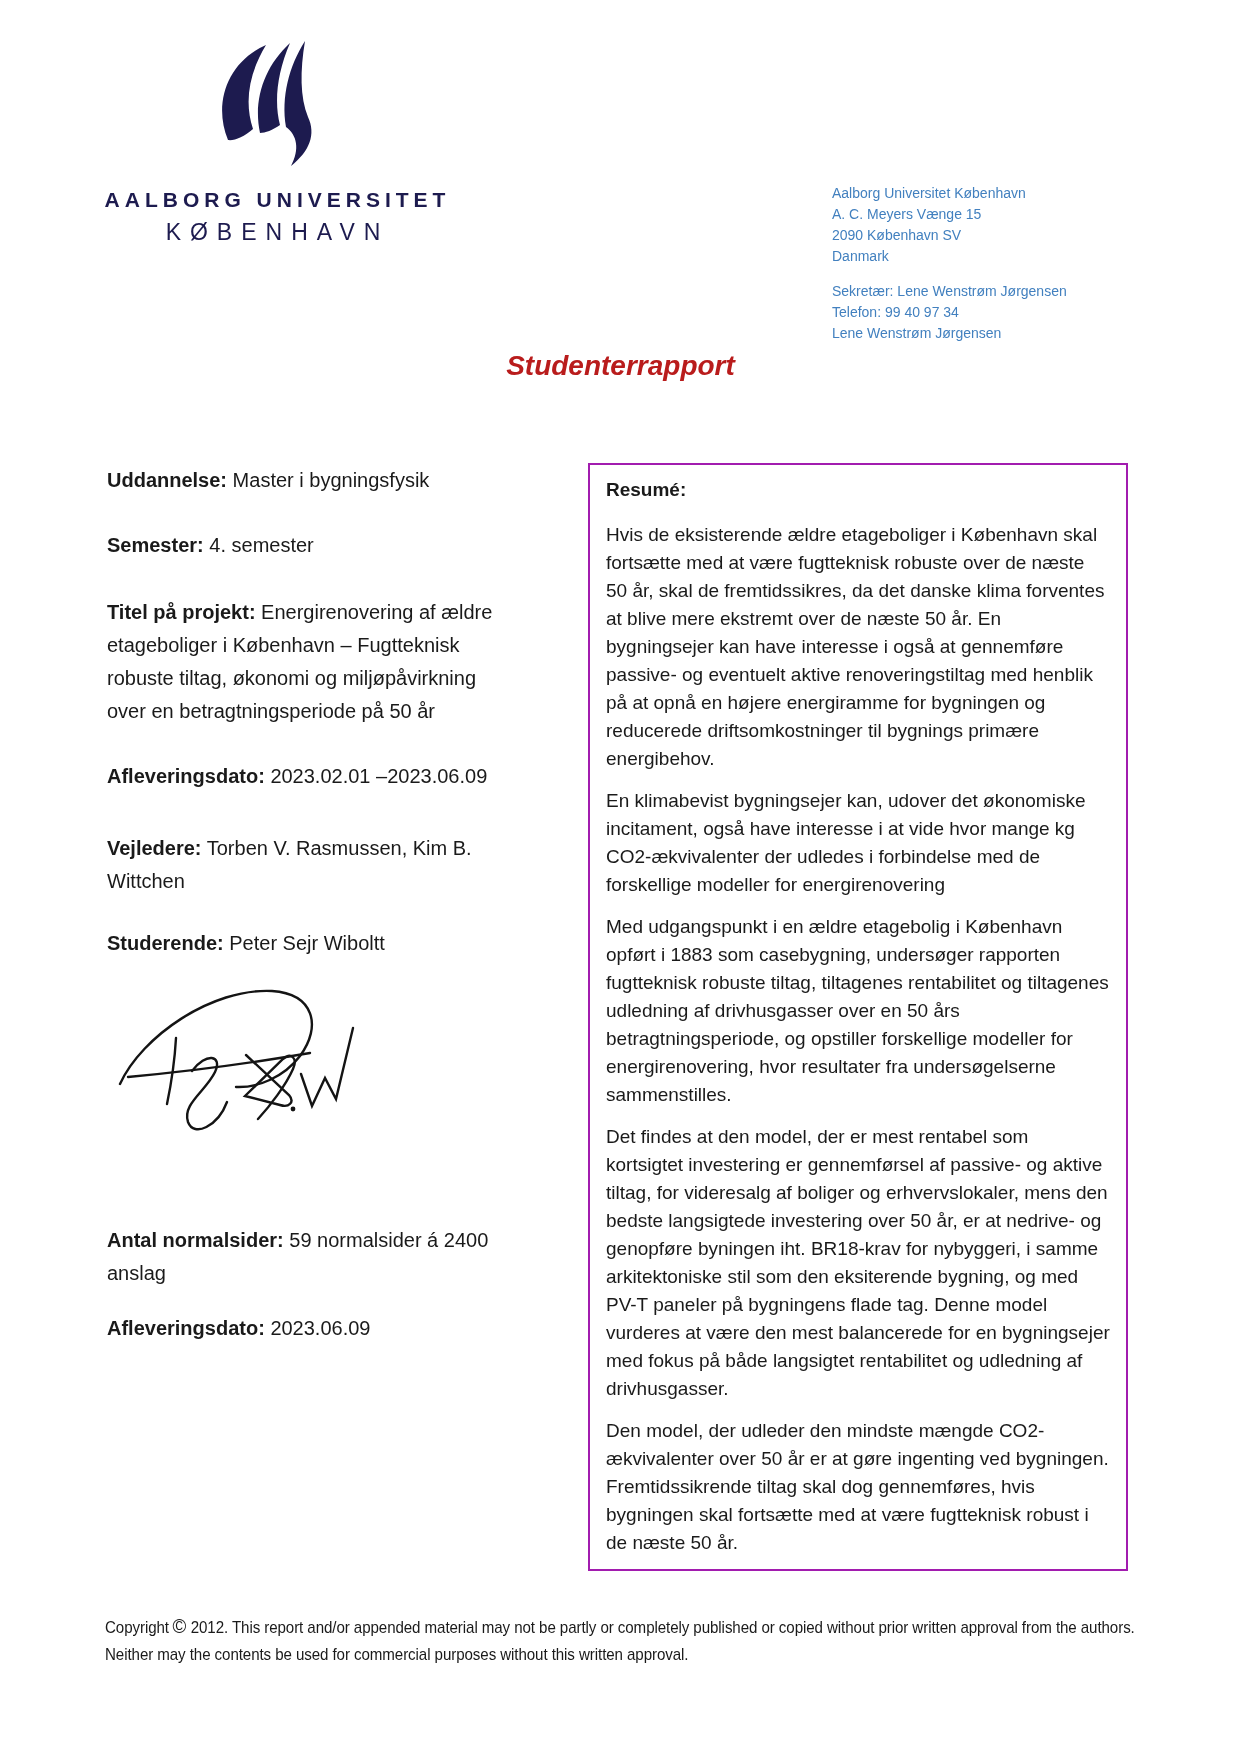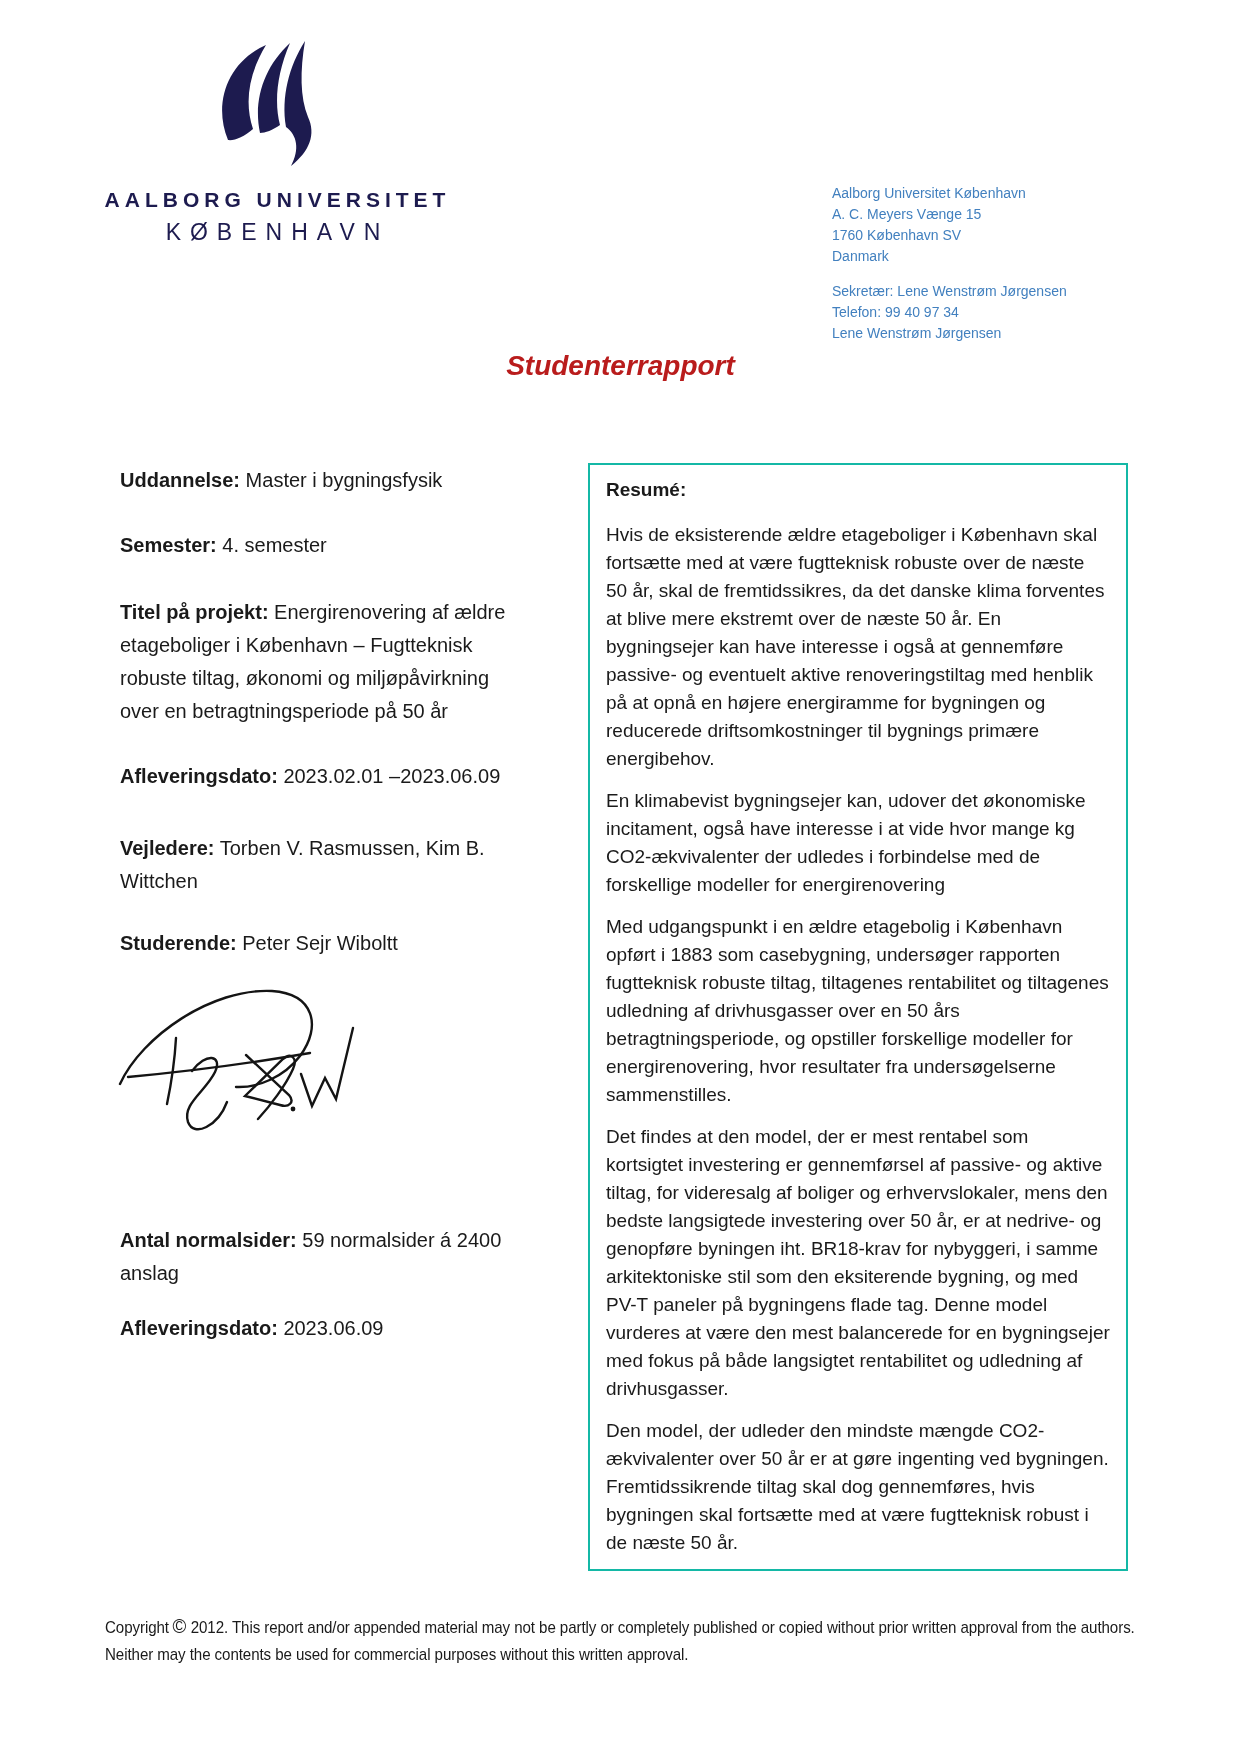"1760 København SV" div { text: 1760 -> 2090 }
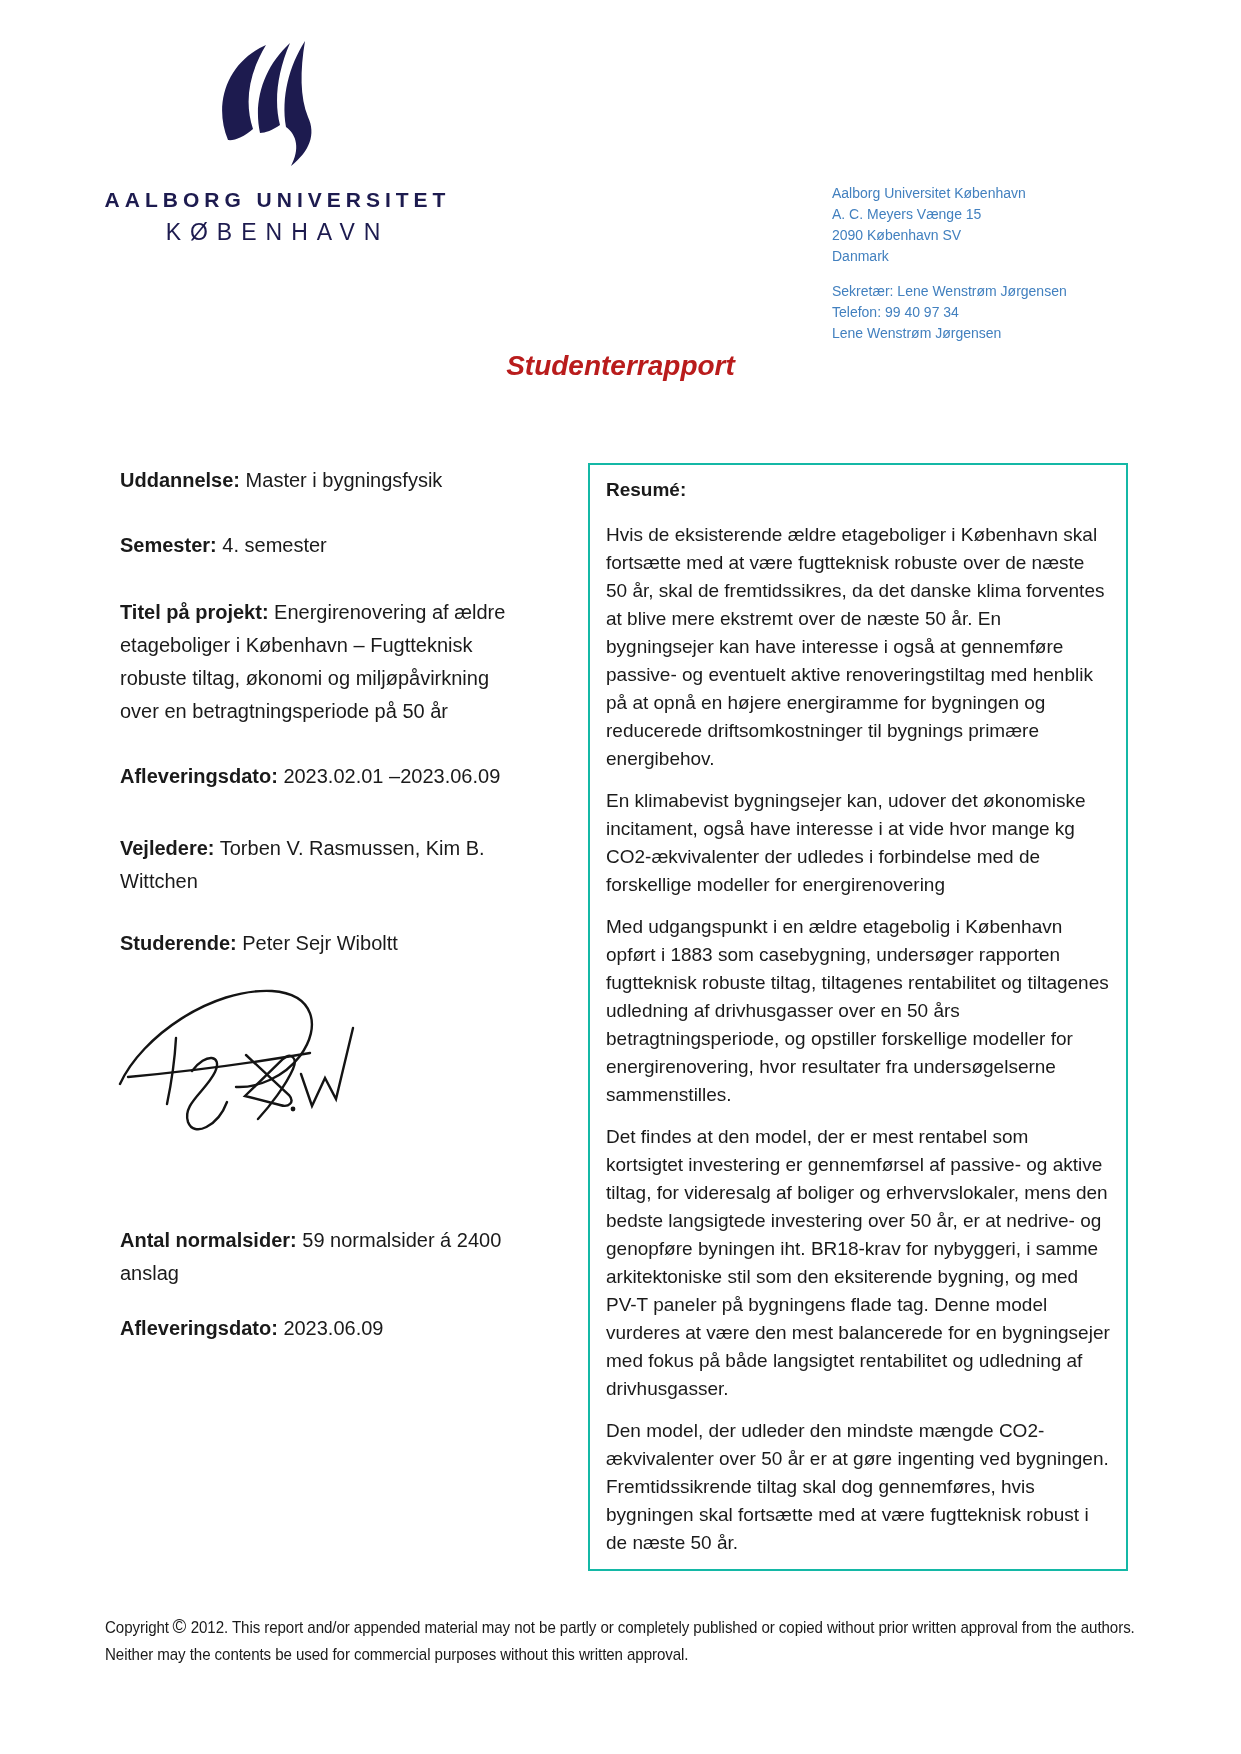"Uddannelse: Master i bygningsfysik" .field { margin-left: 13px -> none }
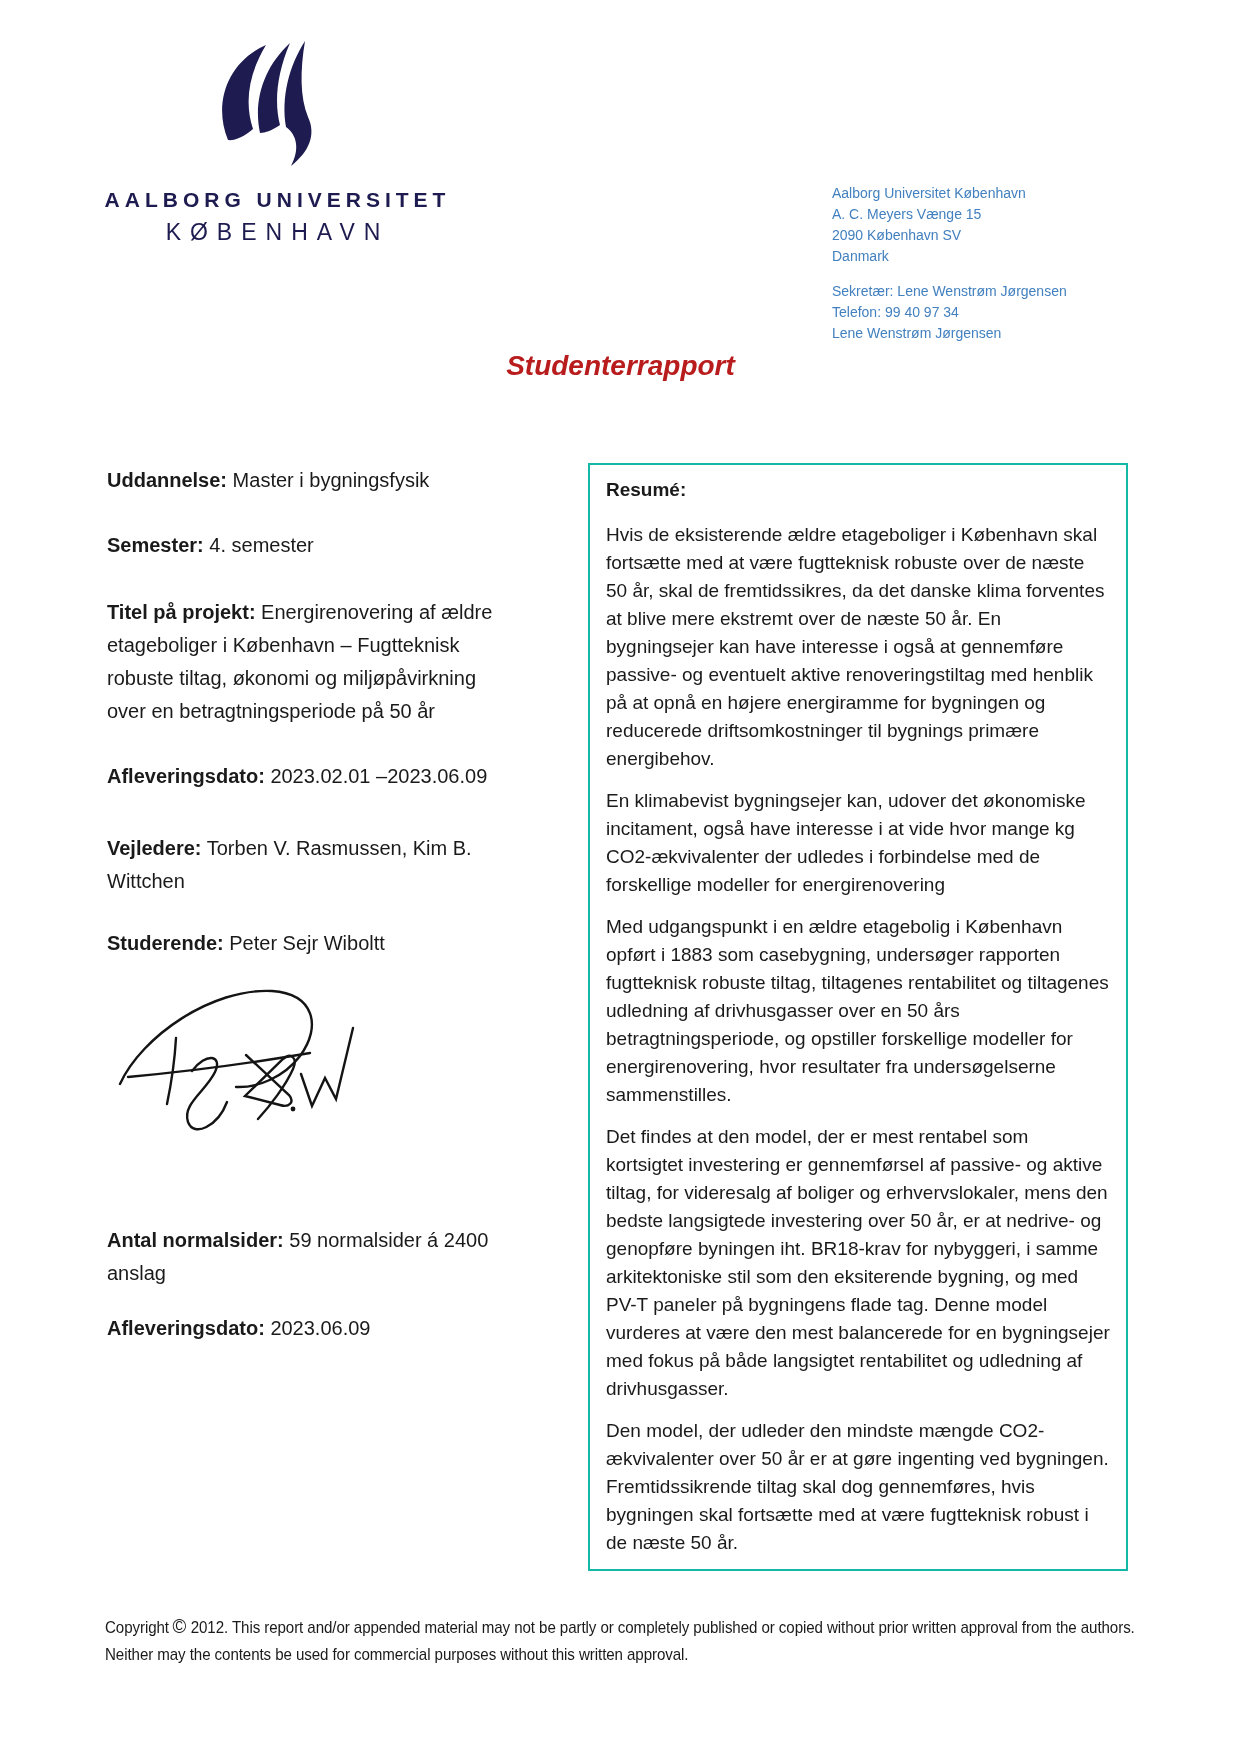"Resumé:" .resume-box { border: 2px solid #14b8a6 -> 2px solid #a21caf }
